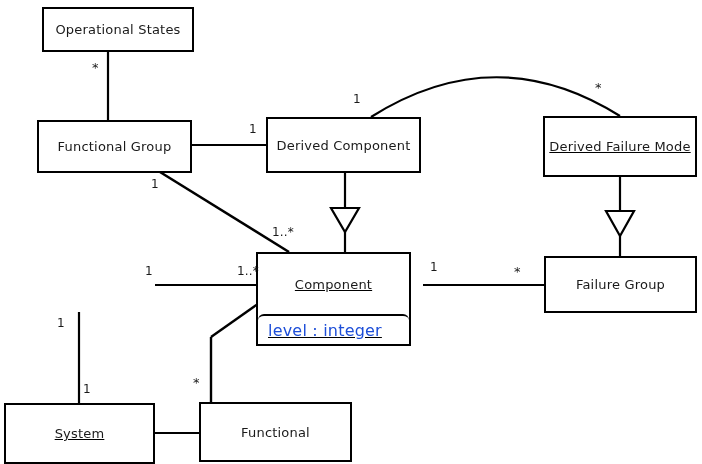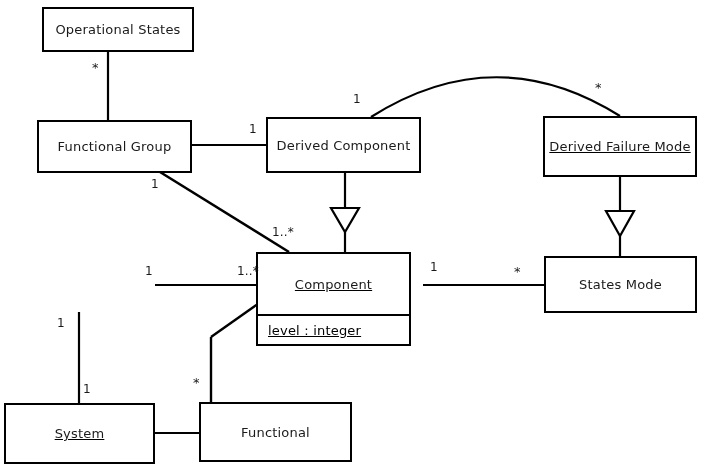"States Mode" div.uml-name-compartment { text: States Mode -> Failure Group }
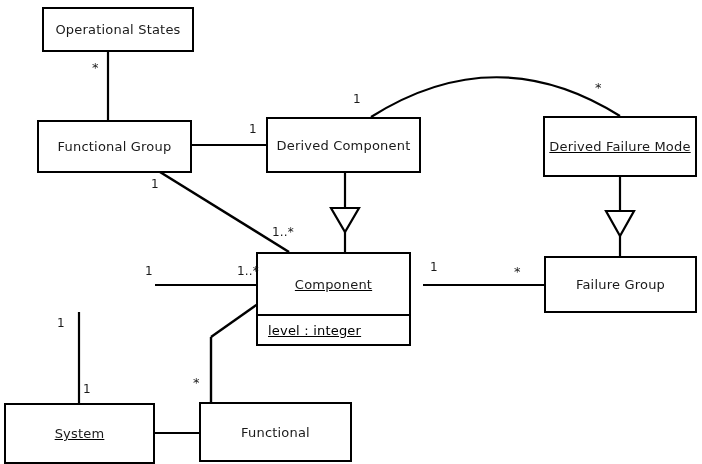"level : integer" .uml-attr-compartment { border-radius: none -> 6px; color: #000000 -> #1d4ed8; font-size: 13px -> 16px }
